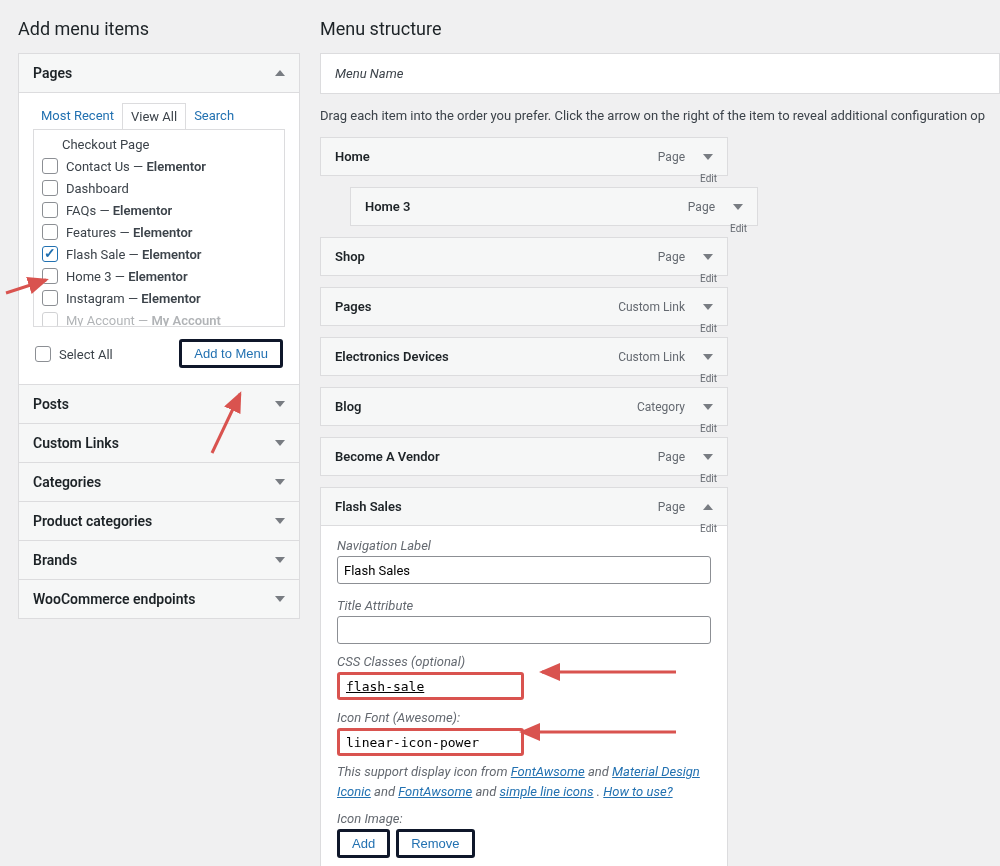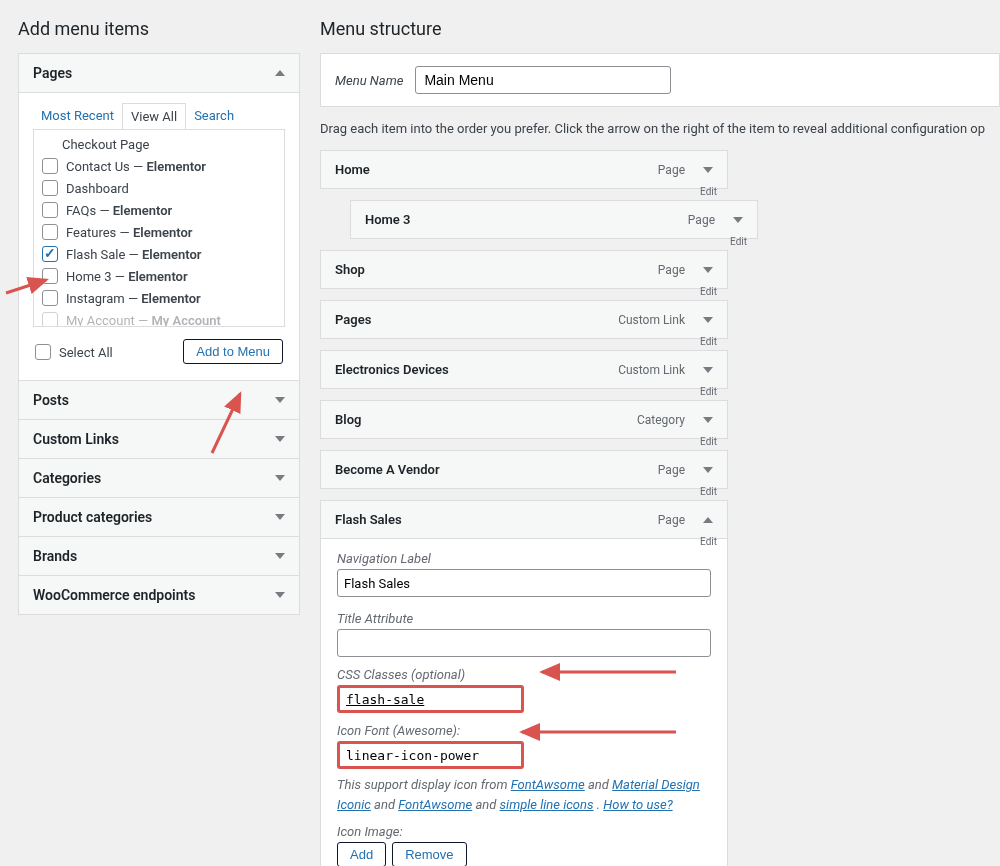"Main Menu" input { html: <input> -> none }
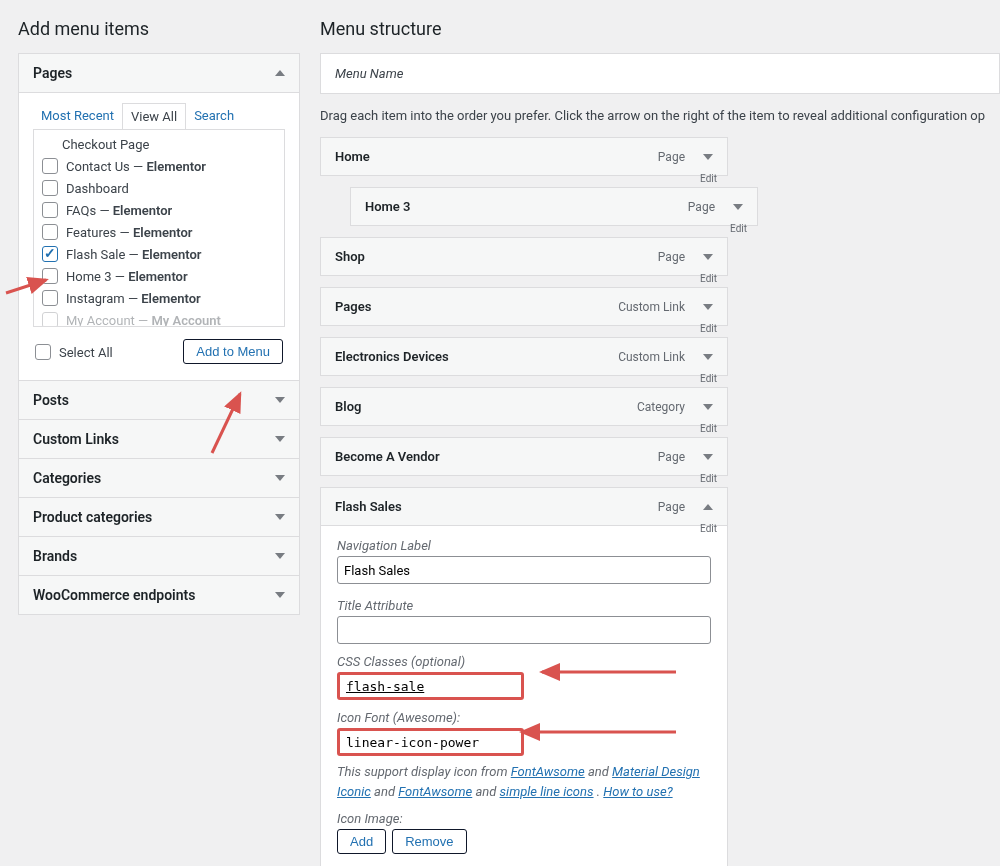"Add to Menu" .btn-outline { border: 1px solid #0f172a -> 3px solid #0f172a }
